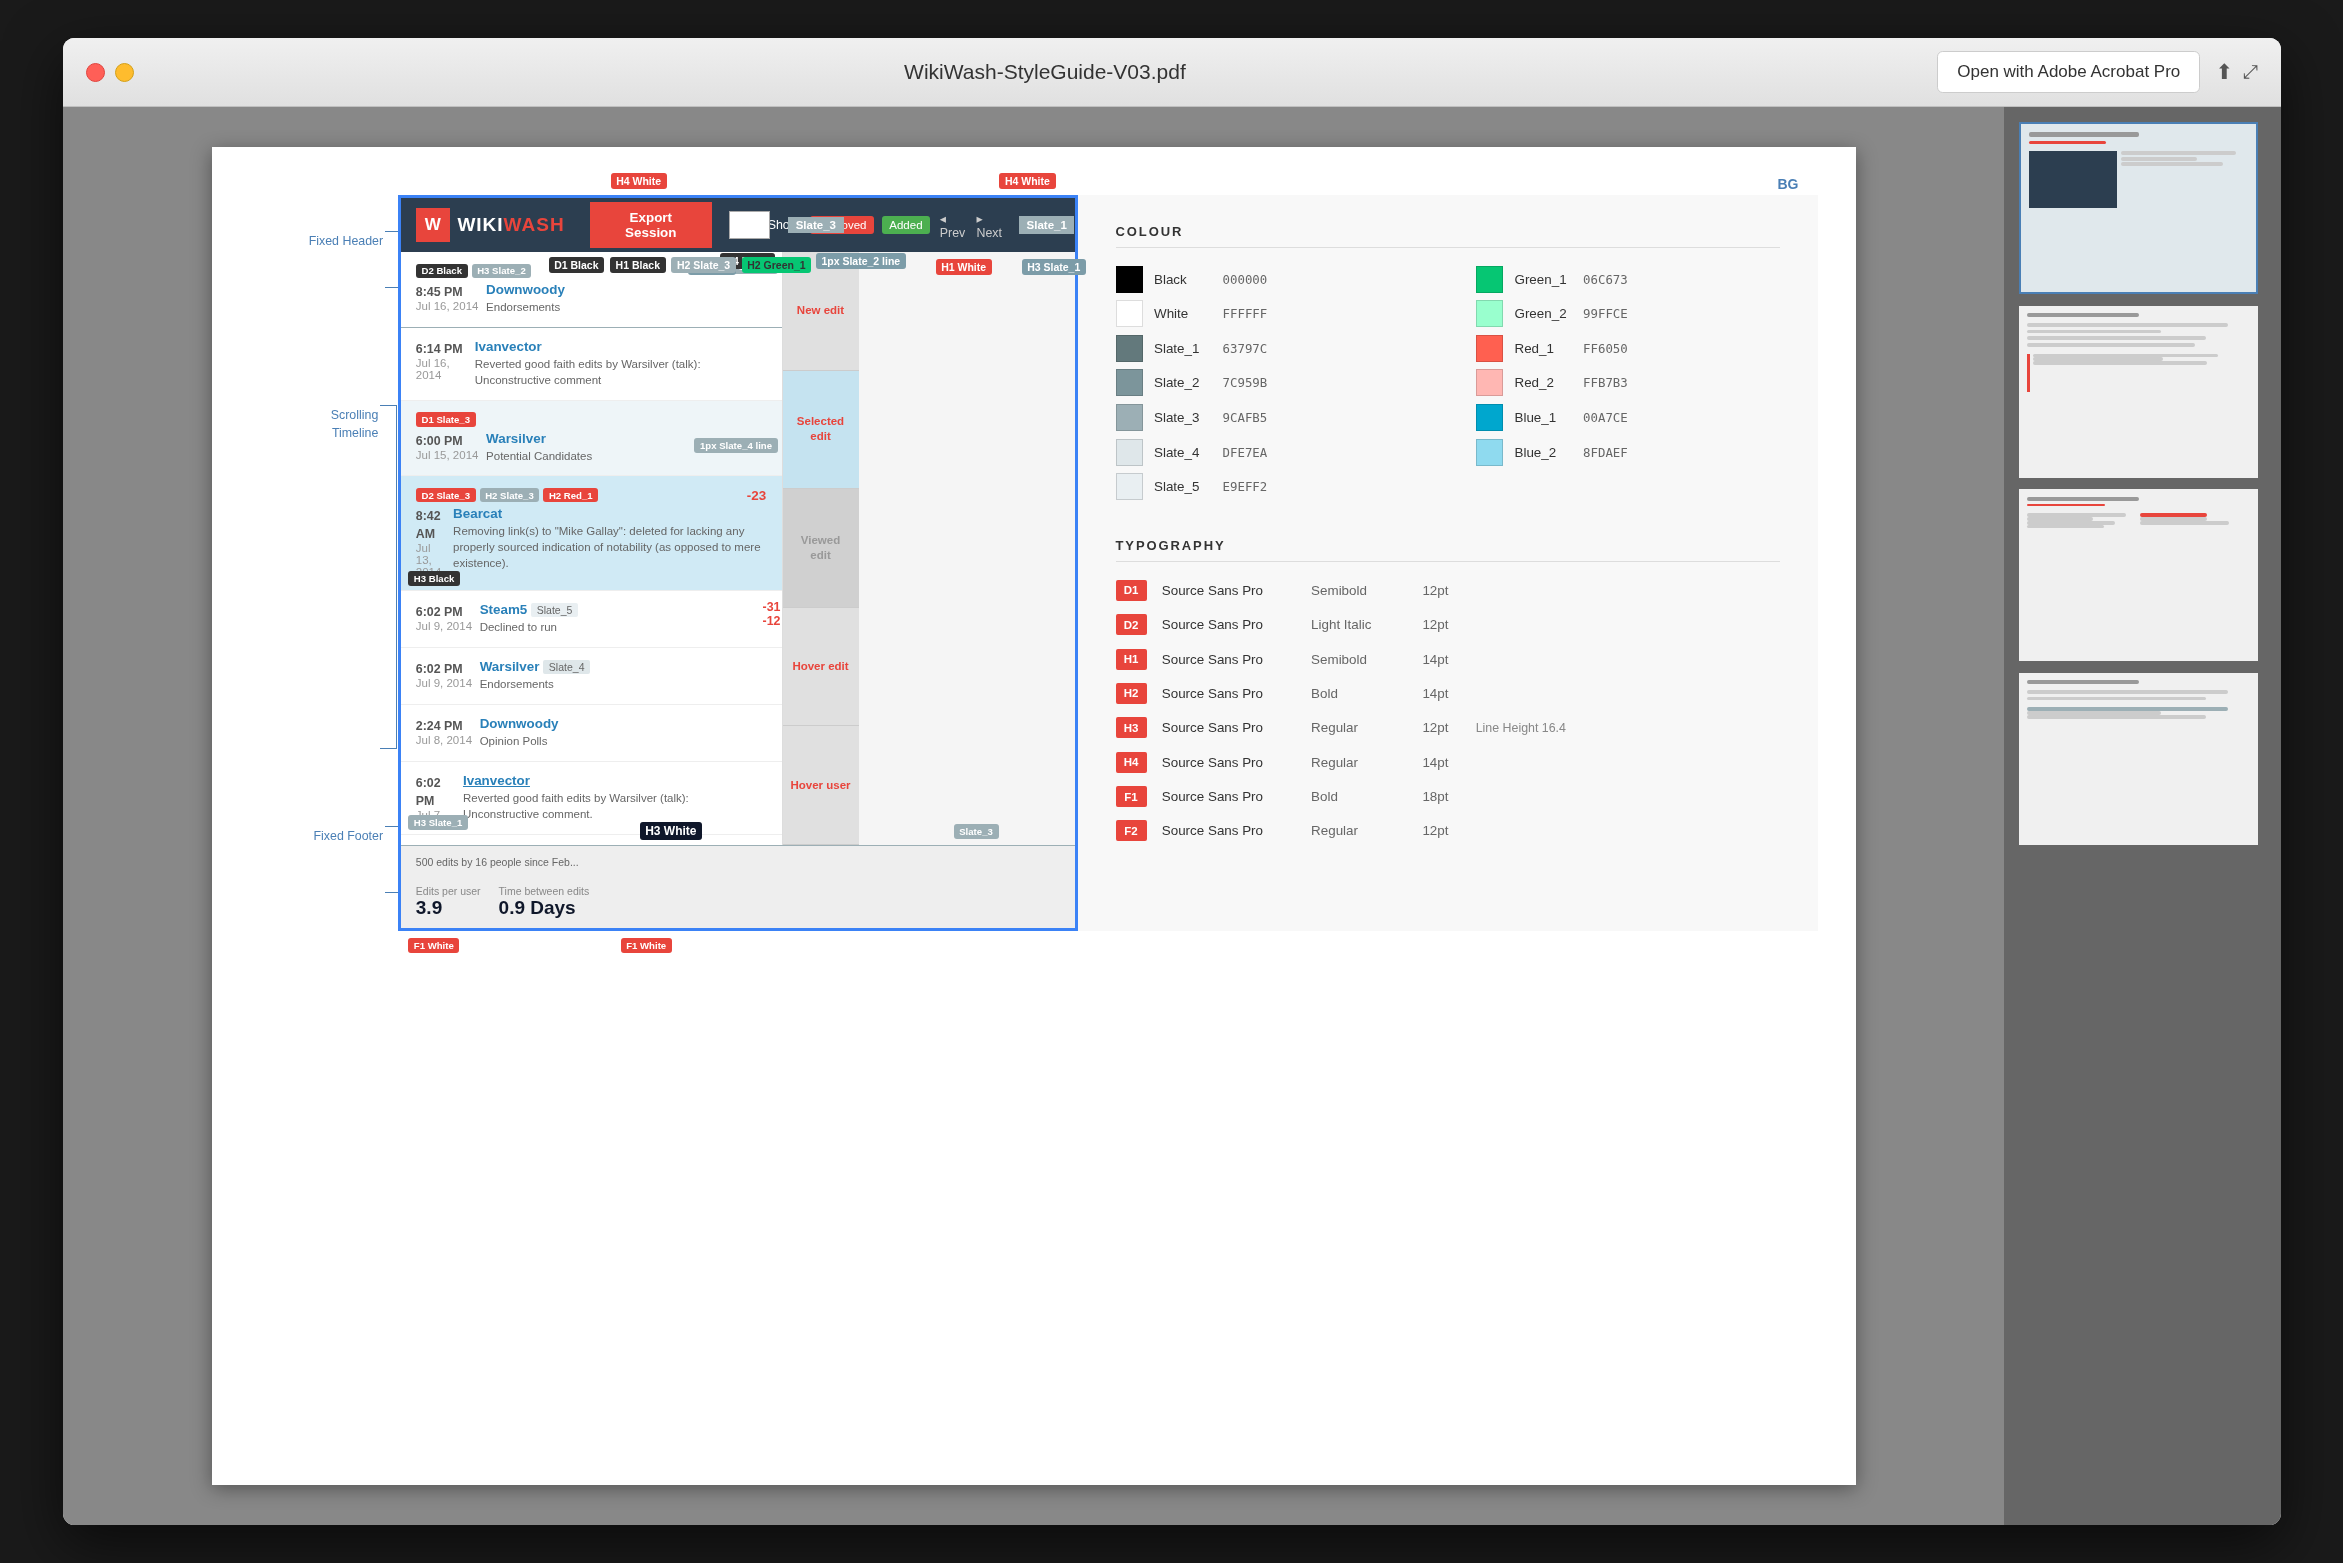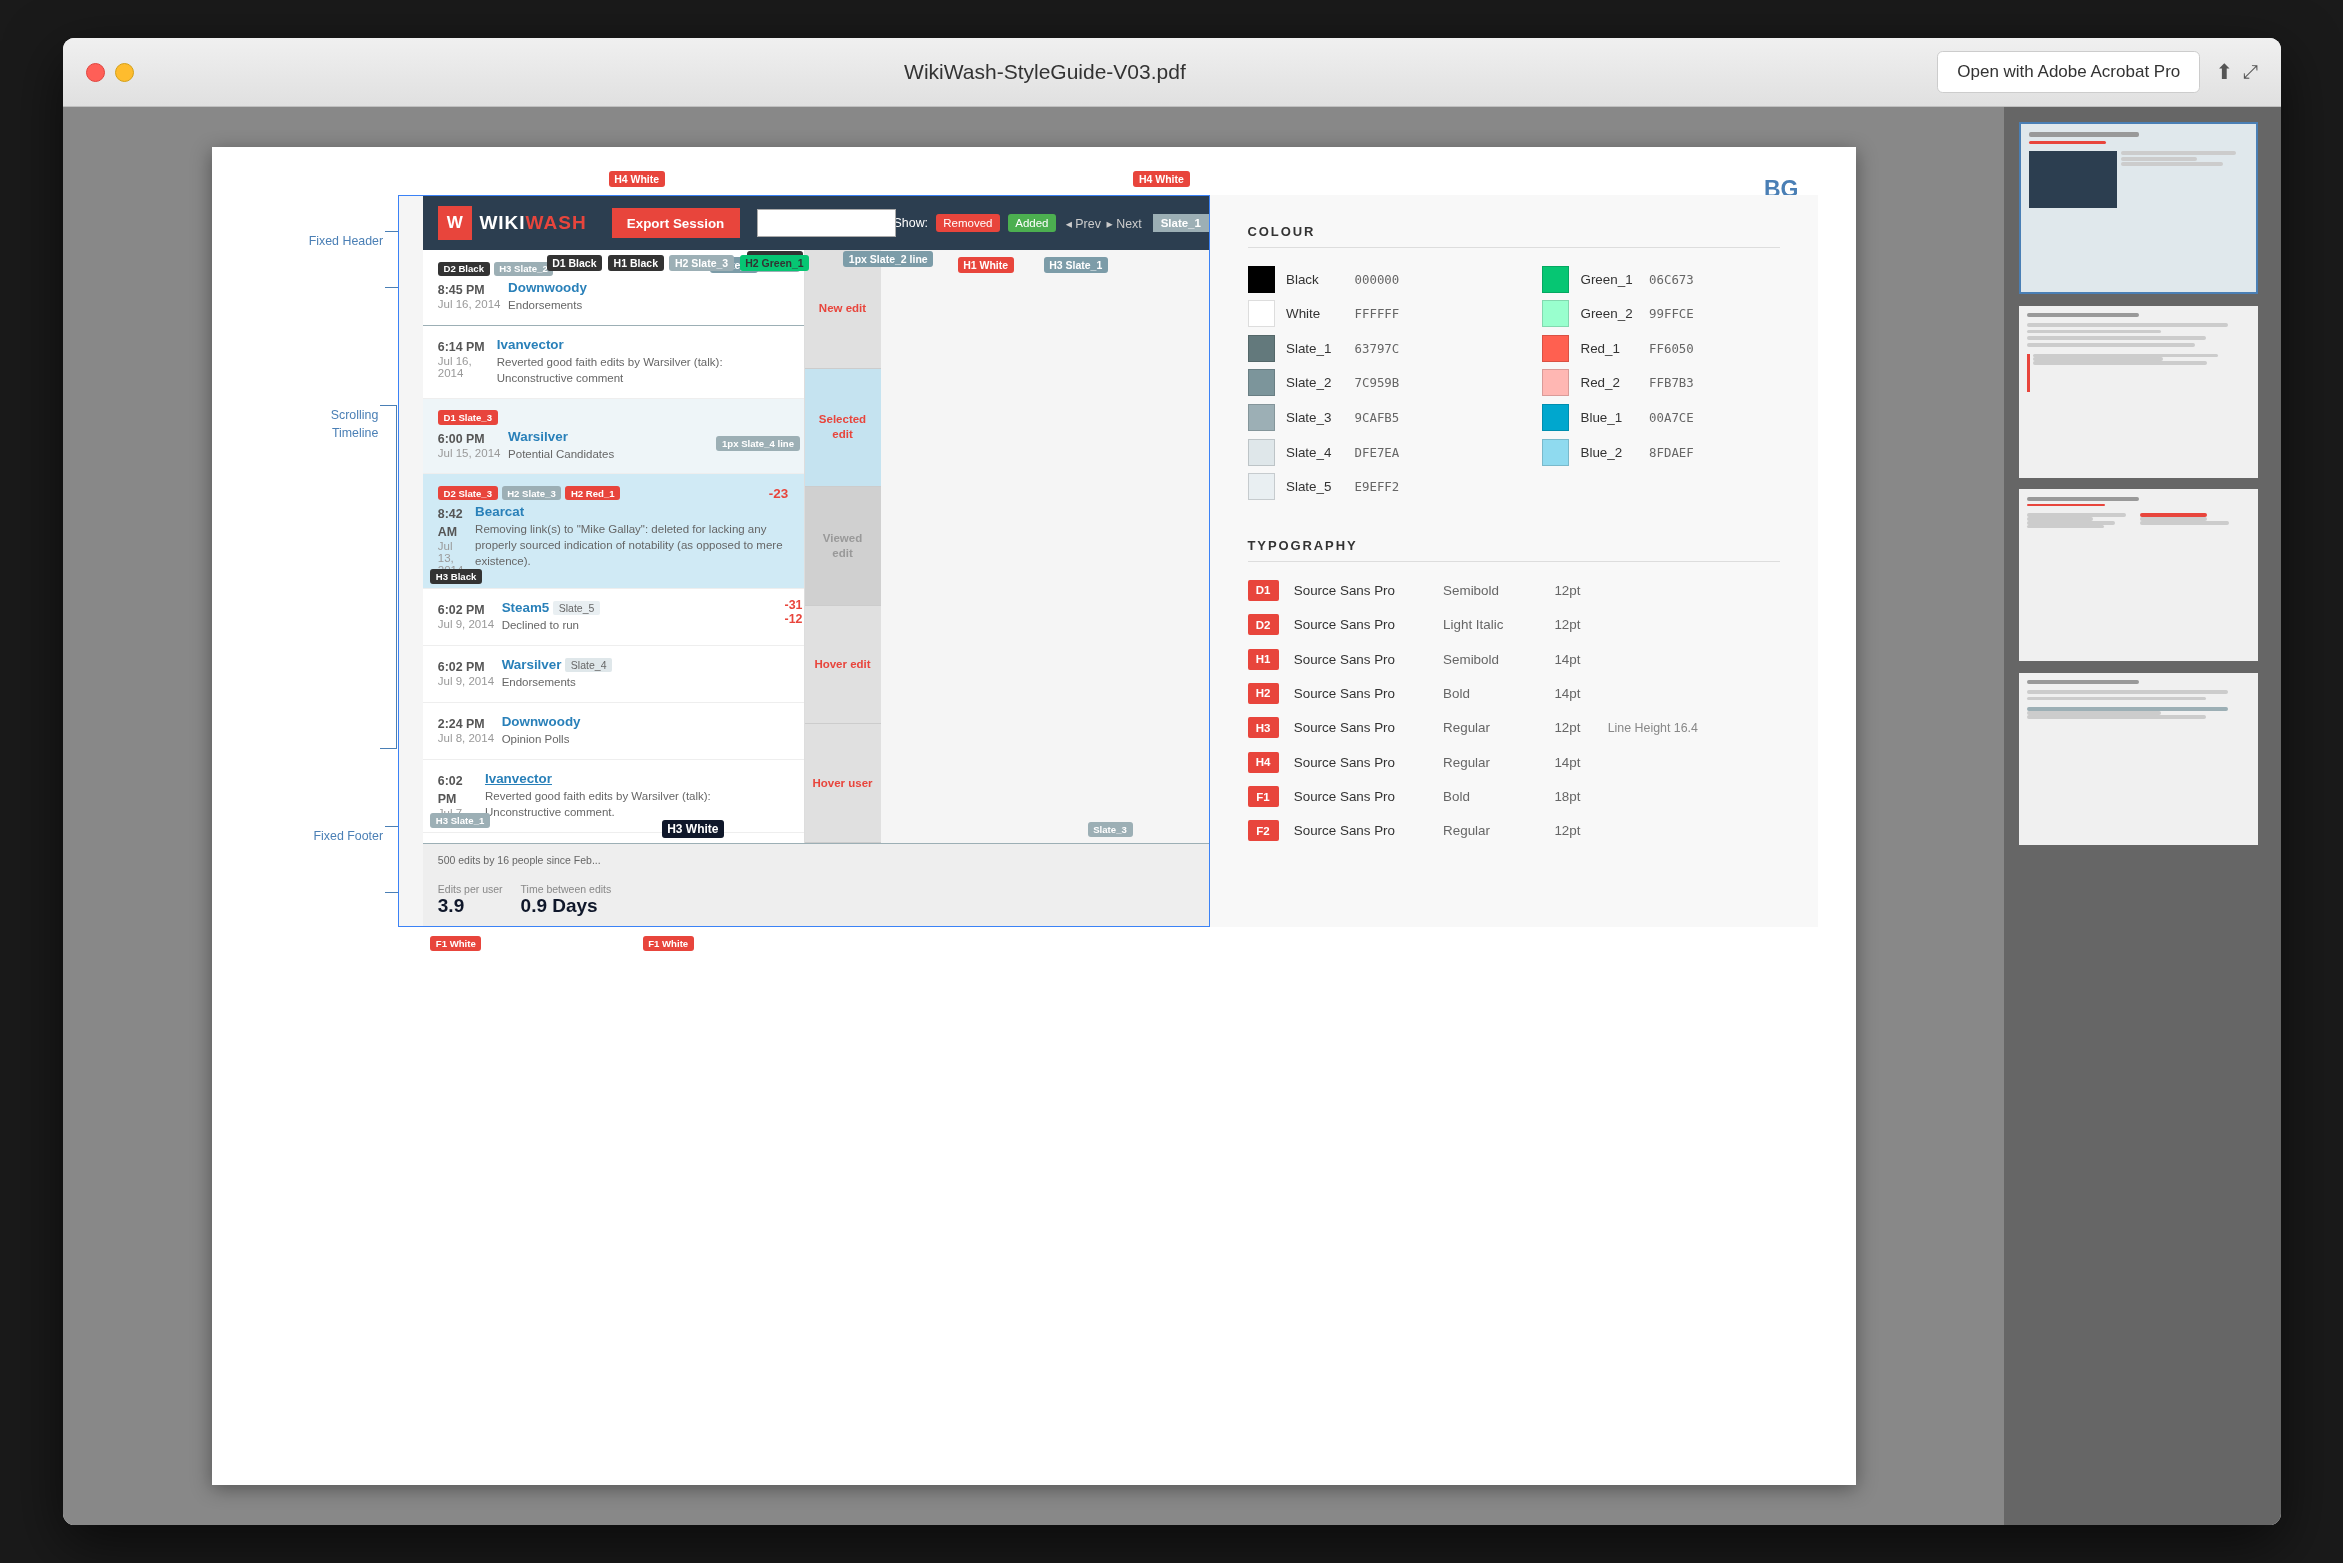"H4 White" .wikiwash-container { border: 1px solid #3b82f6 -> 3px solid #3b82f6; padding-left: 24px -> none; width: 812px -> 680px }
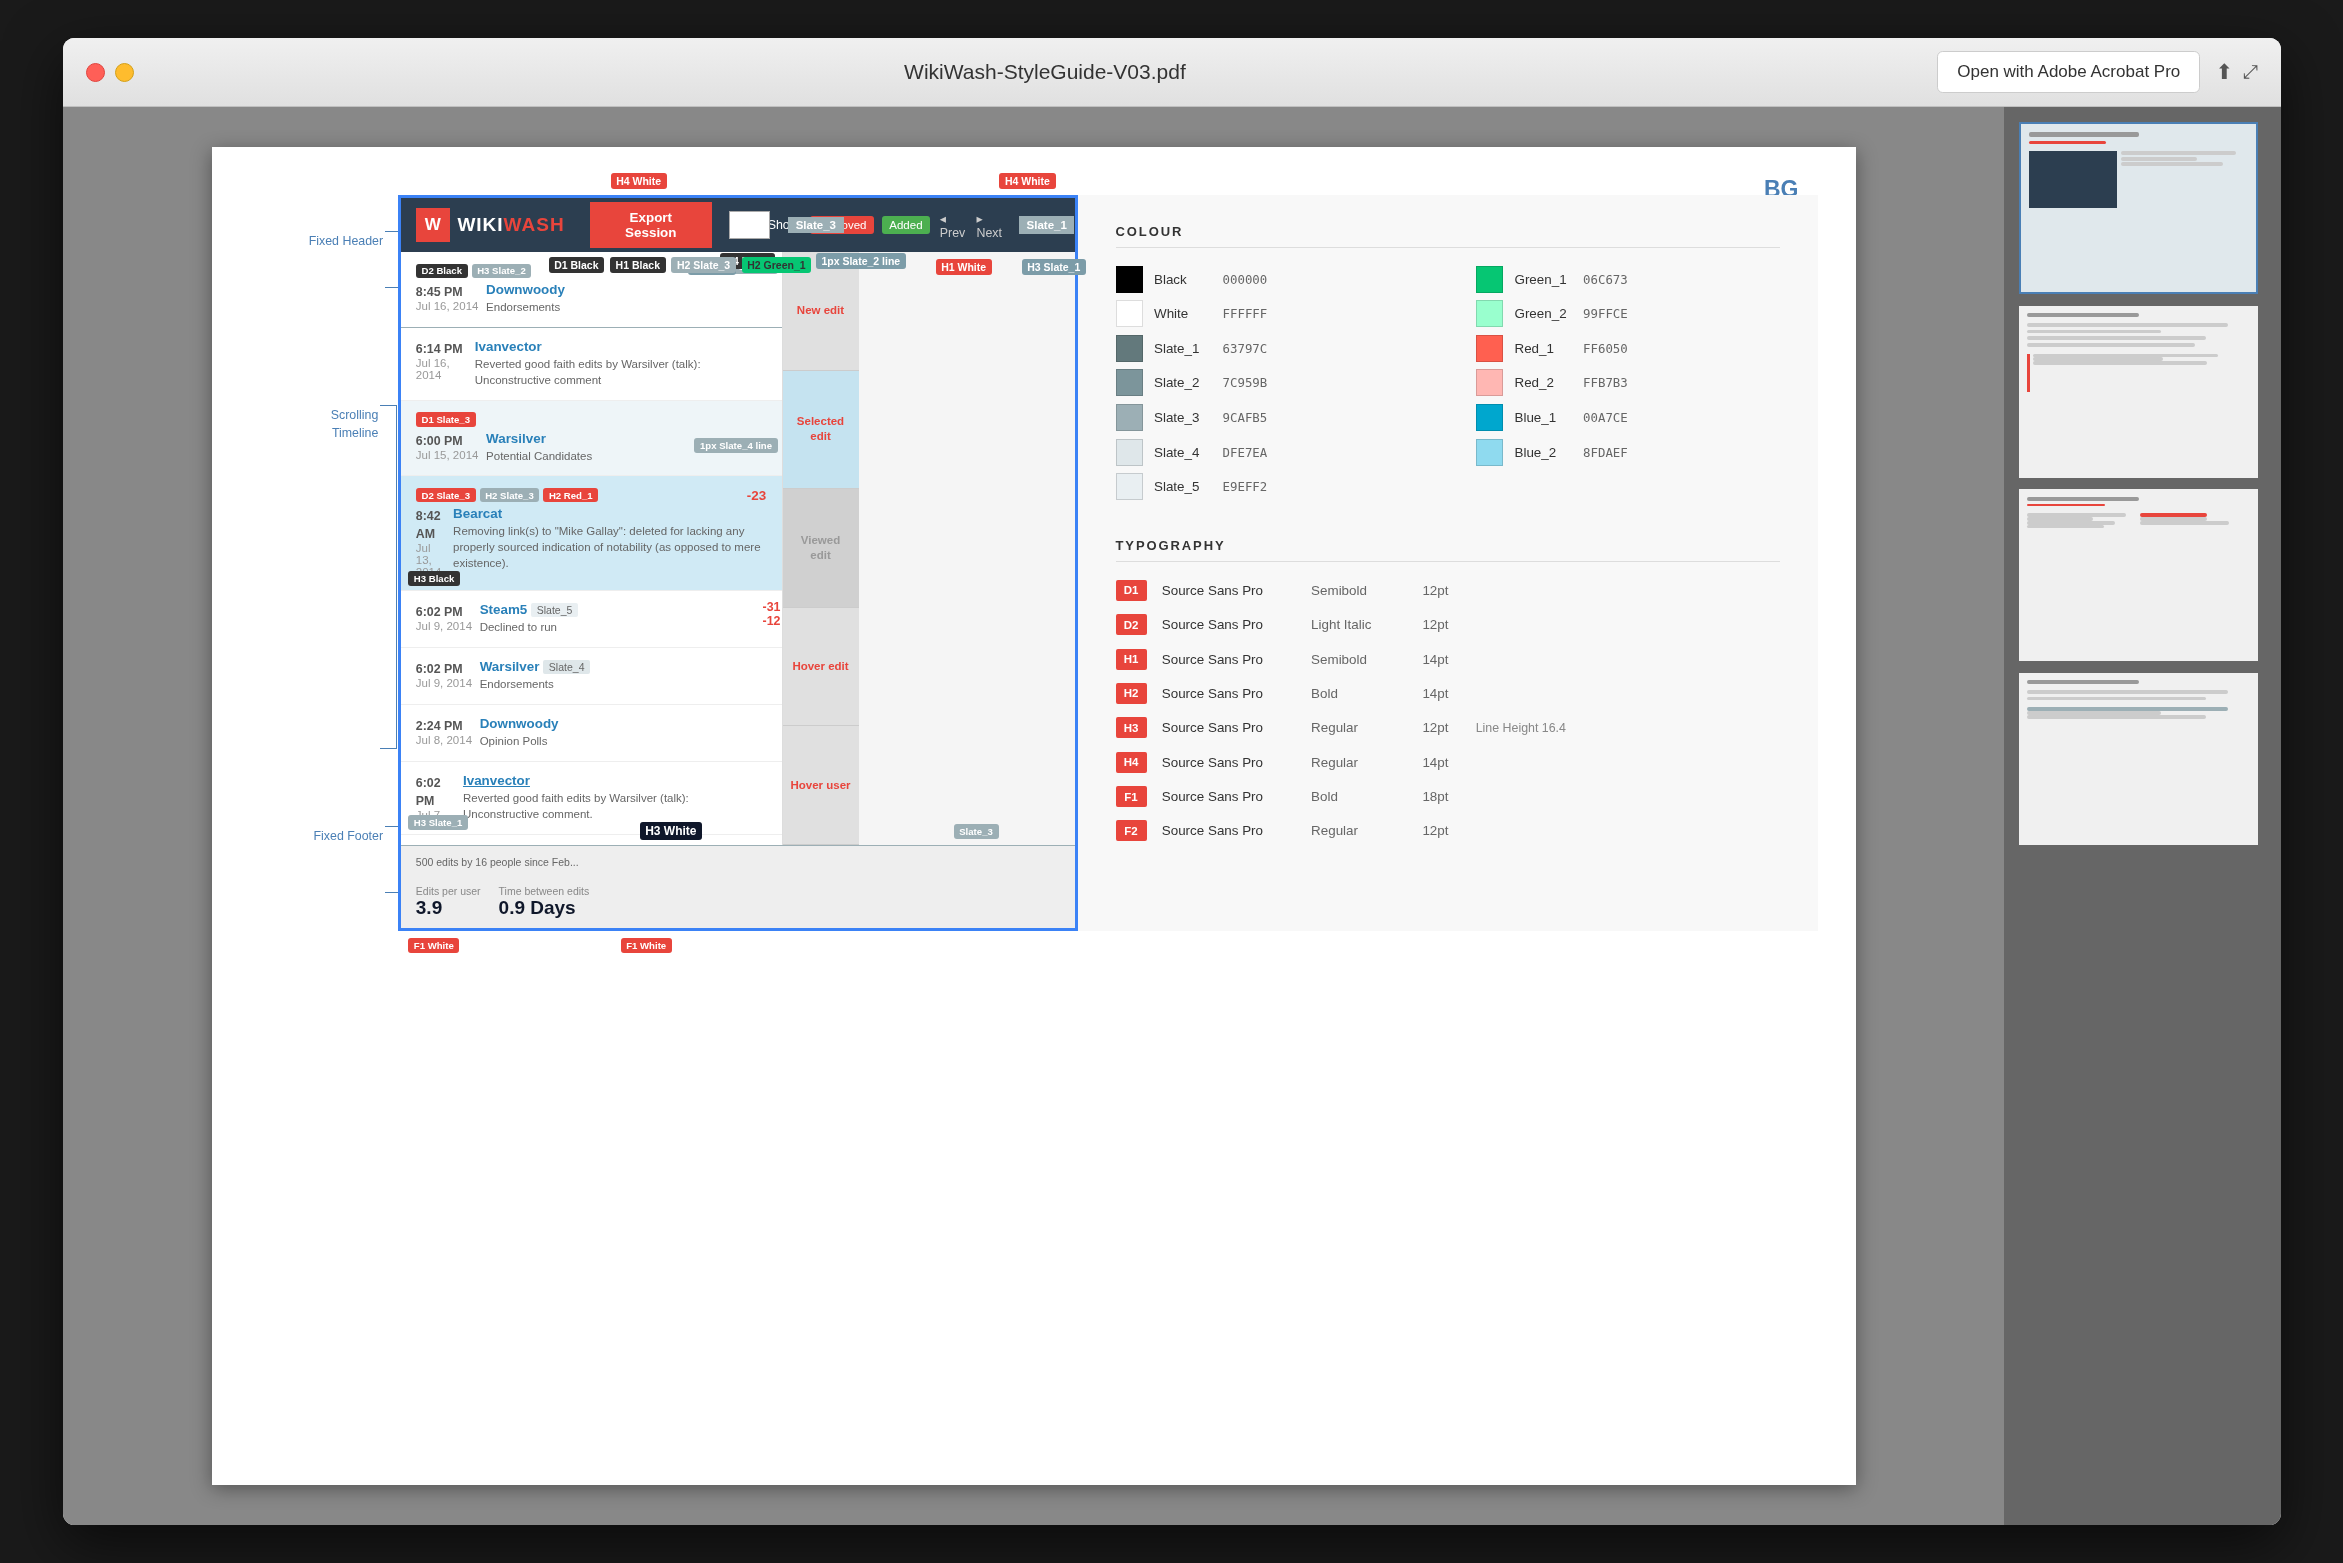"BG" div { font-size: 23px -> 14px }
